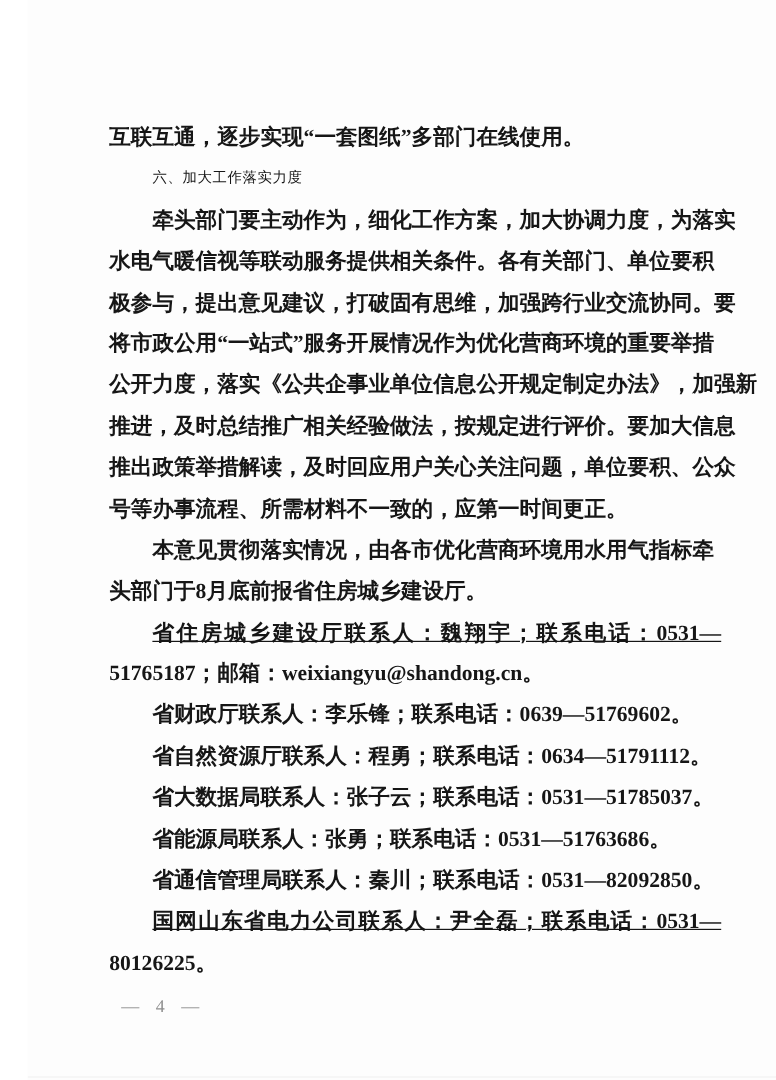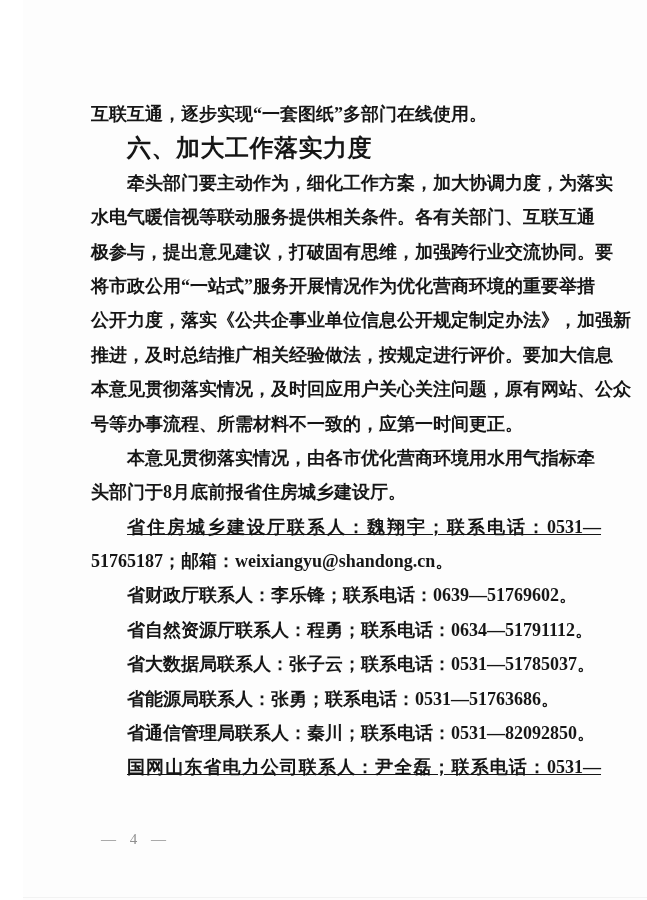"六、加大工作落实力度" .heading { font-size: 24px -> 12px; font-weight: 700 -> 400 }
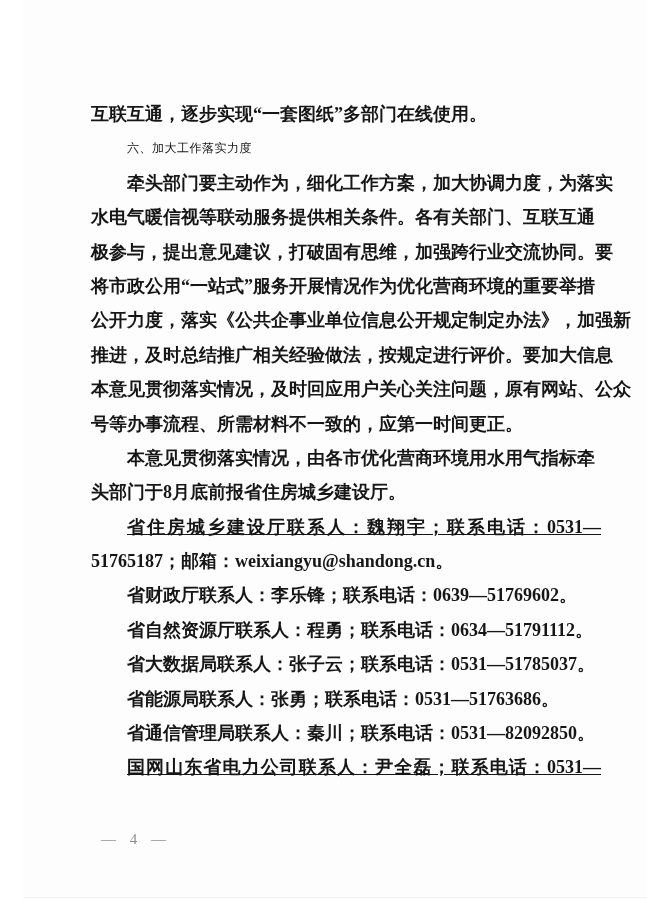"水电气暖信视等联动服务提供相关条件。各有关部门、互联互通" div.line { text: 互联互通 -> 单位要积 }
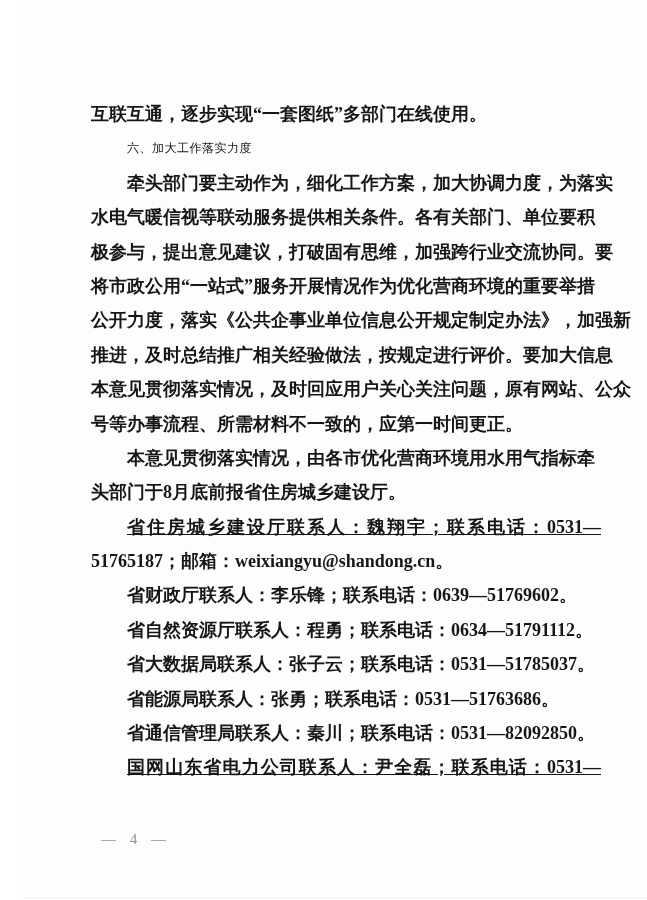"本意见贯彻落实情况，及时回应用户关心关注问题，原有网站、公众" div.line { text: 本意见贯彻落实情况，及时回应用户关心关注问题，原有网站 -> 推出政策举措解读，及时回应用户关心关注问题，单位要积 }
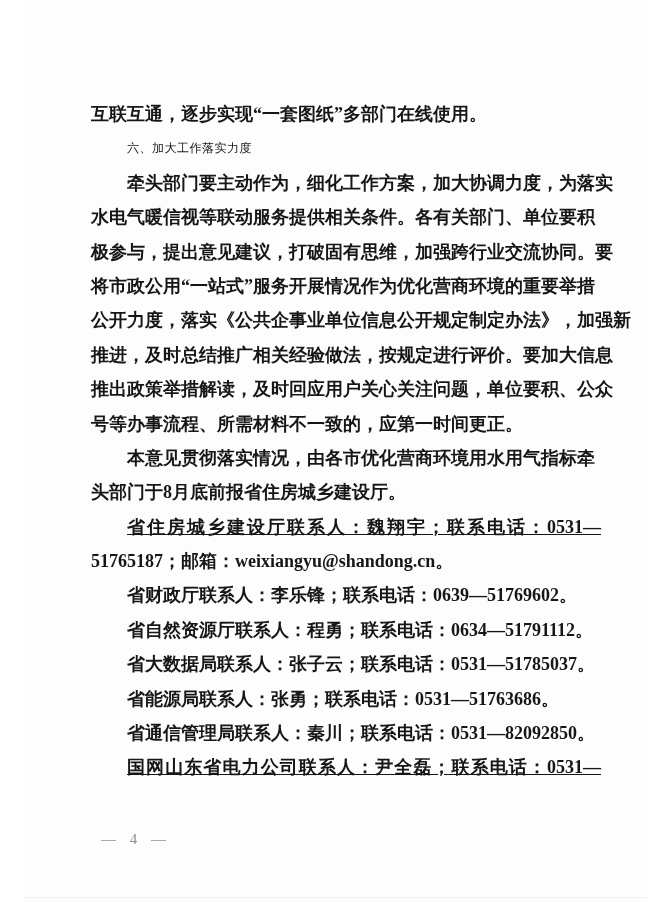"80126225。" div.line { html: none -> <div>80126225。</div> }
